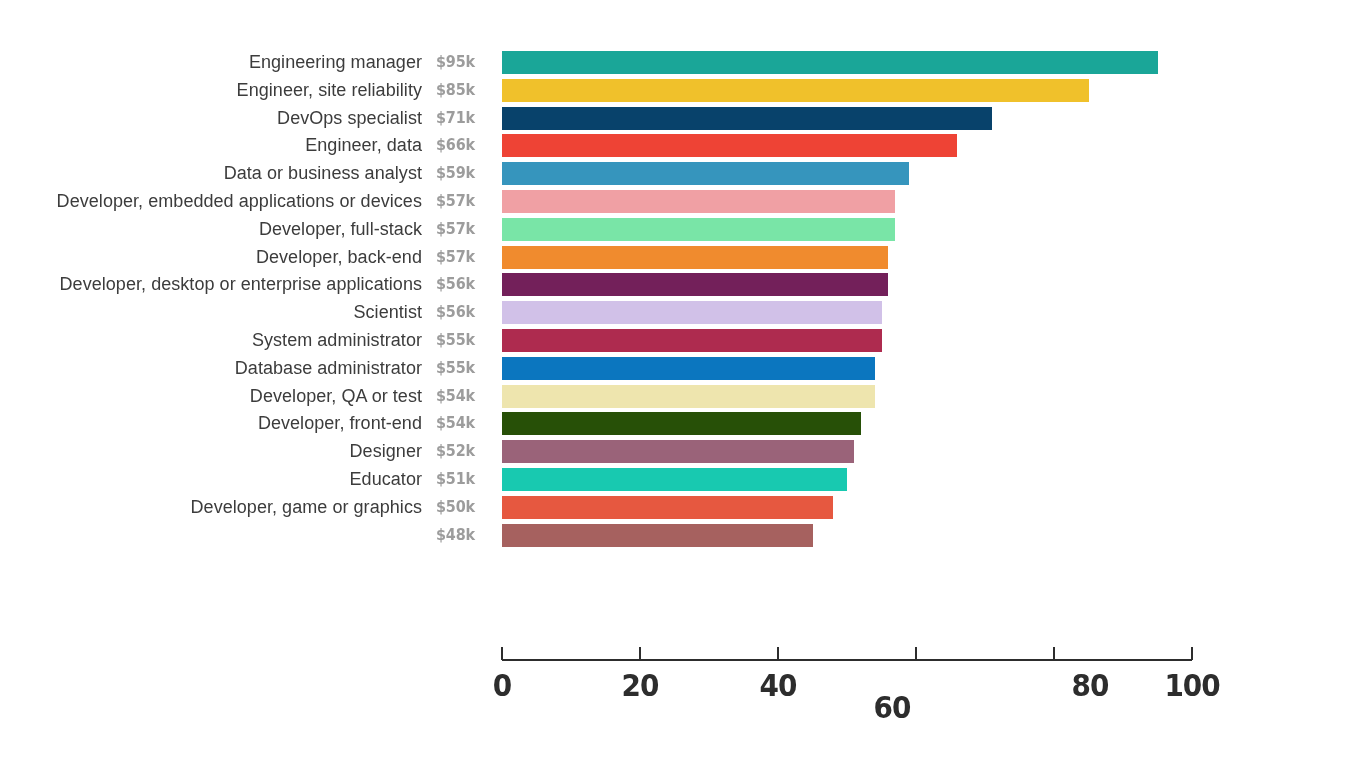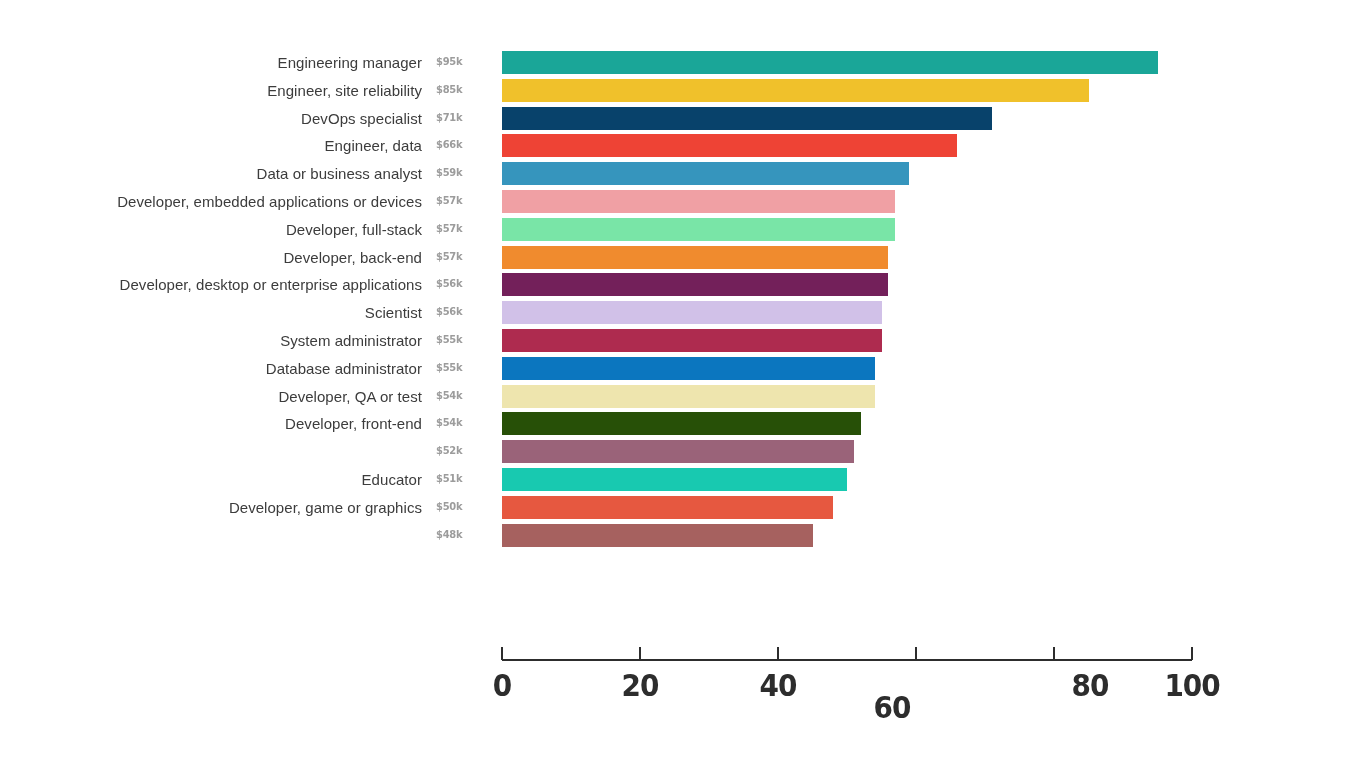"Engineering manager" .row-label { font-size: 15px -> 18px }
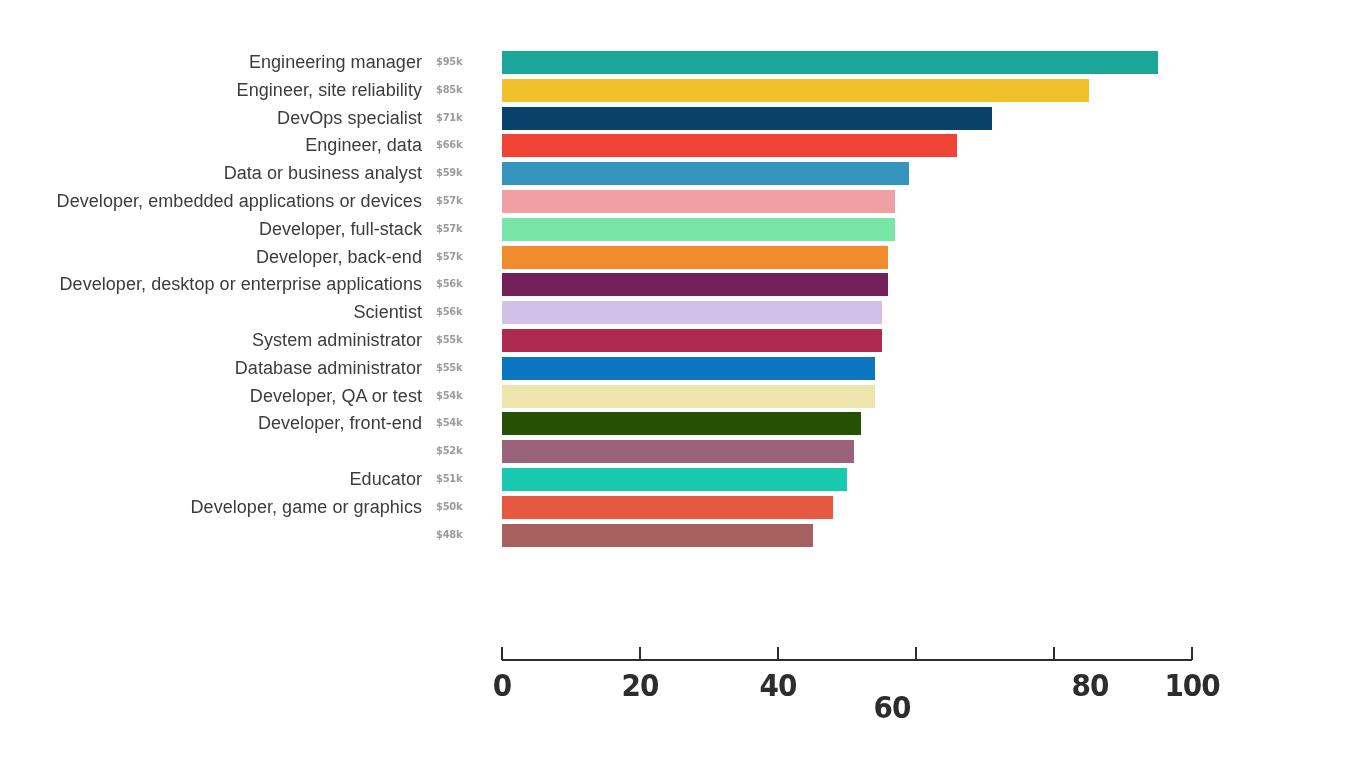"$95k" .row-value { font-size: 11px -> 16px }
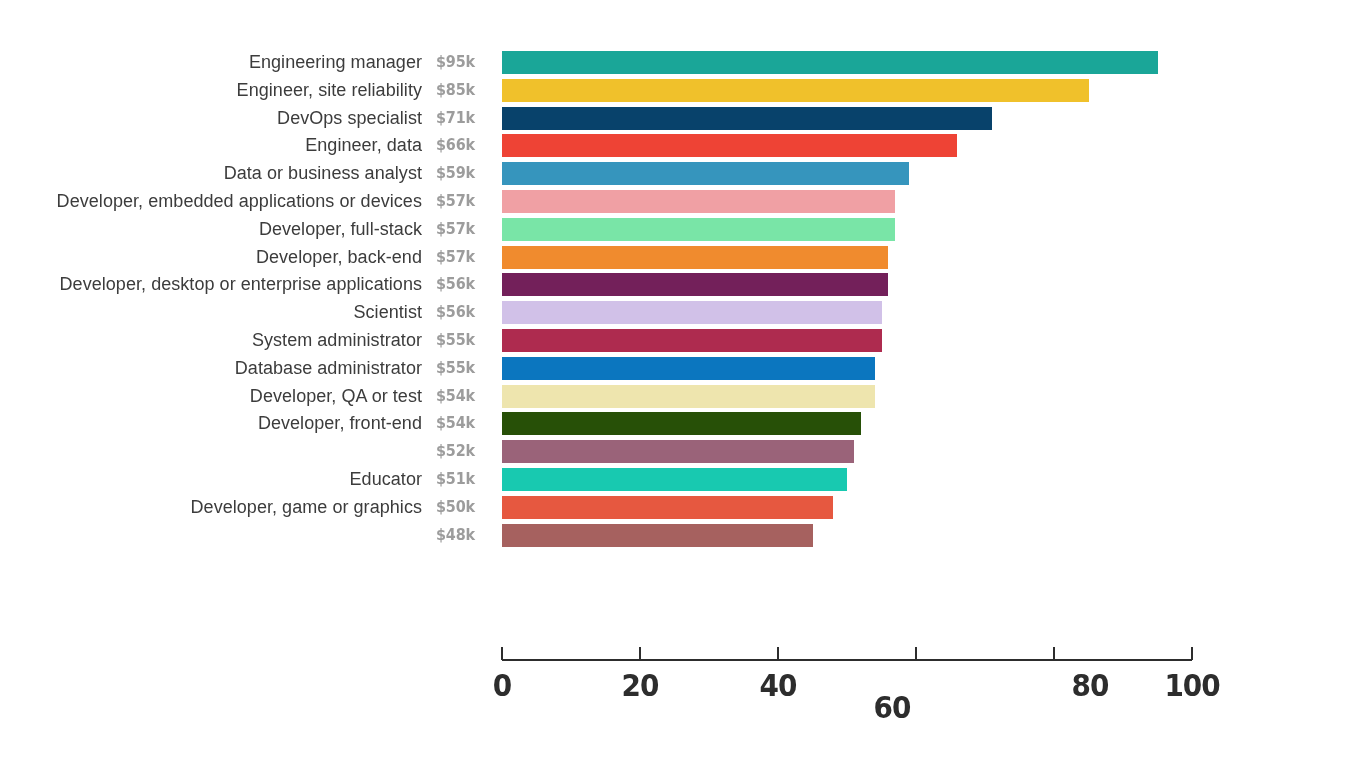"Designer" div.row-label { html: none -> <div>Designer</div> }
